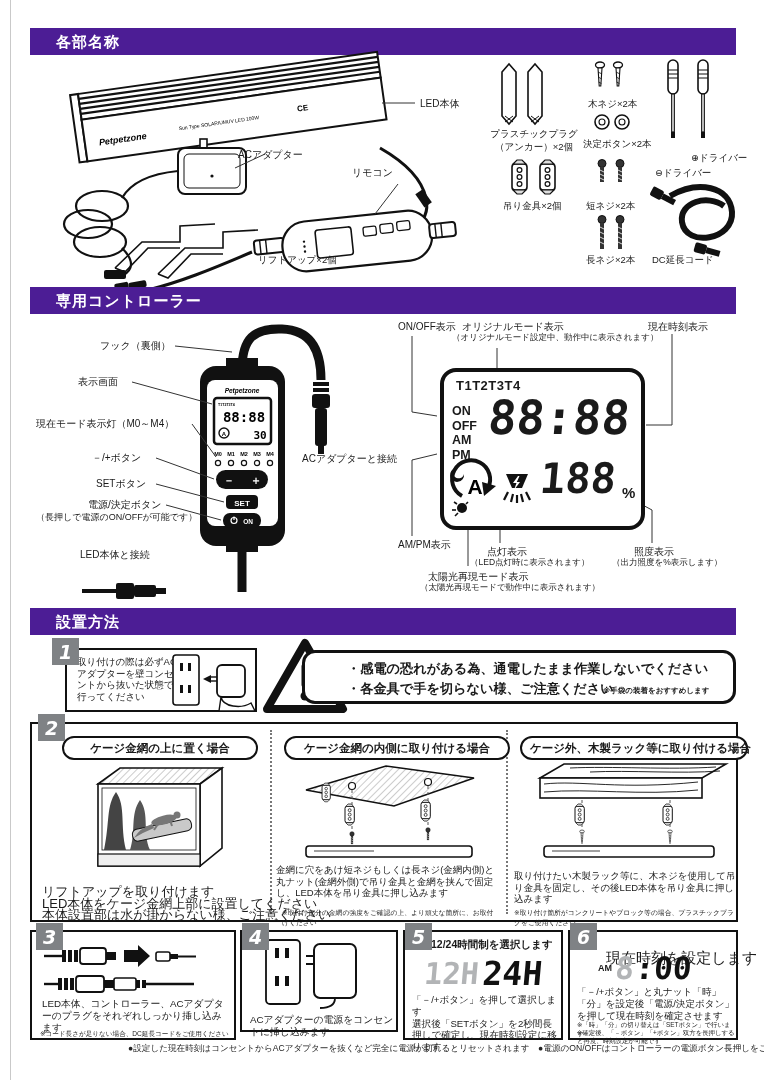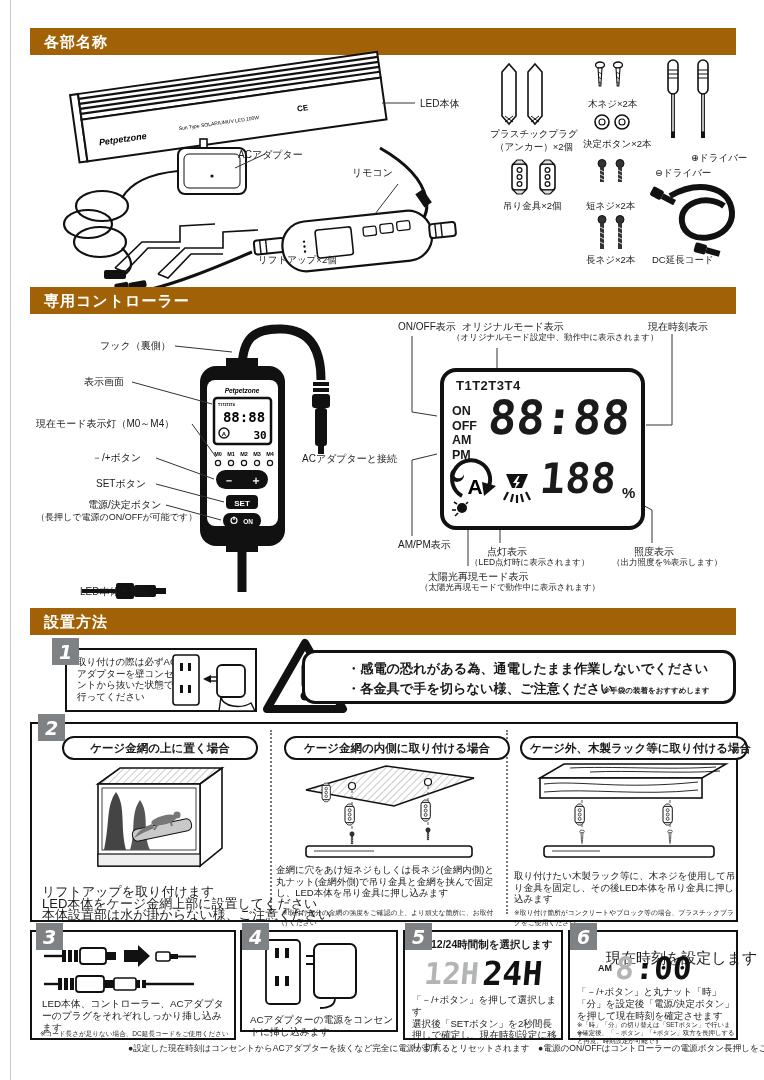"各部名称" .hdr { background: #a16207 -> #4c1d95; padding-left: 14px -> 26px }
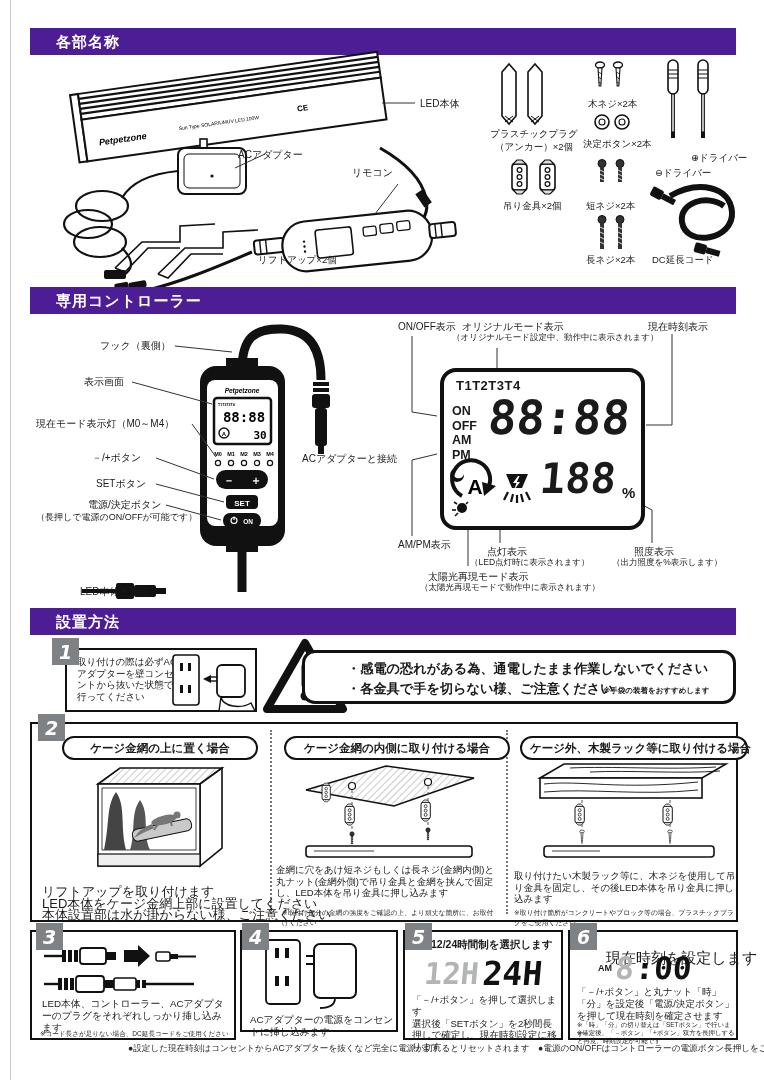"表示画面" div.lbl { left: 84px -> 78px }
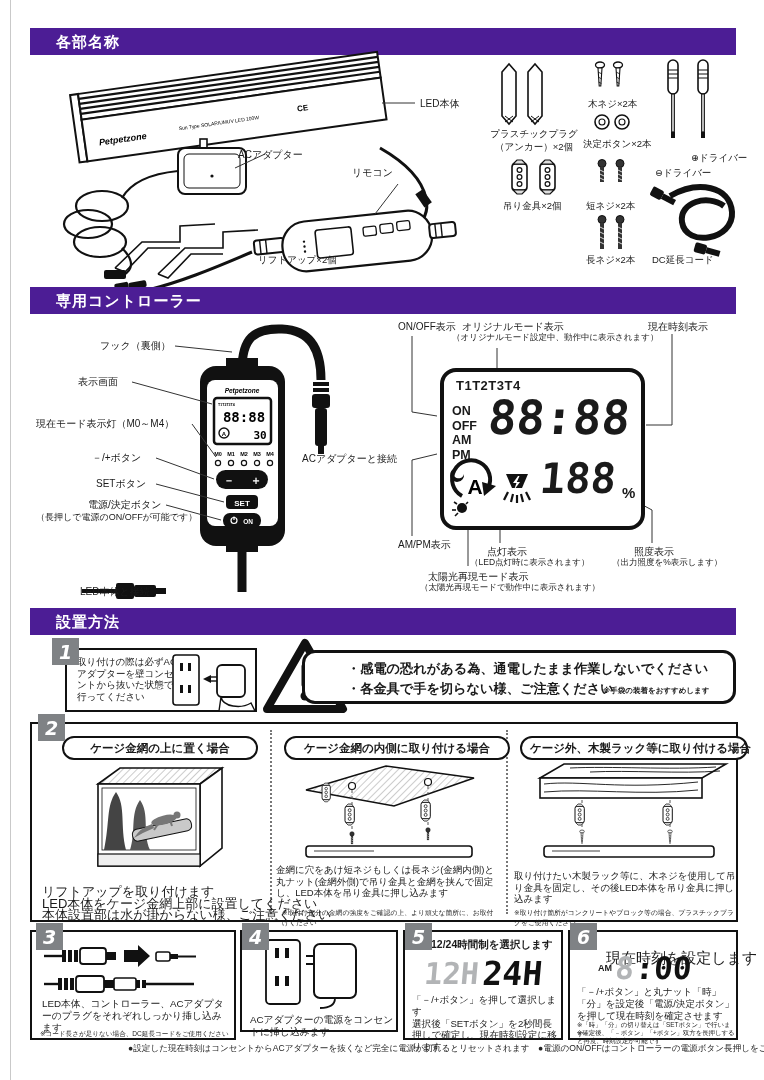"LED本体と接続" div.lbl { top: 585px -> 548px }
